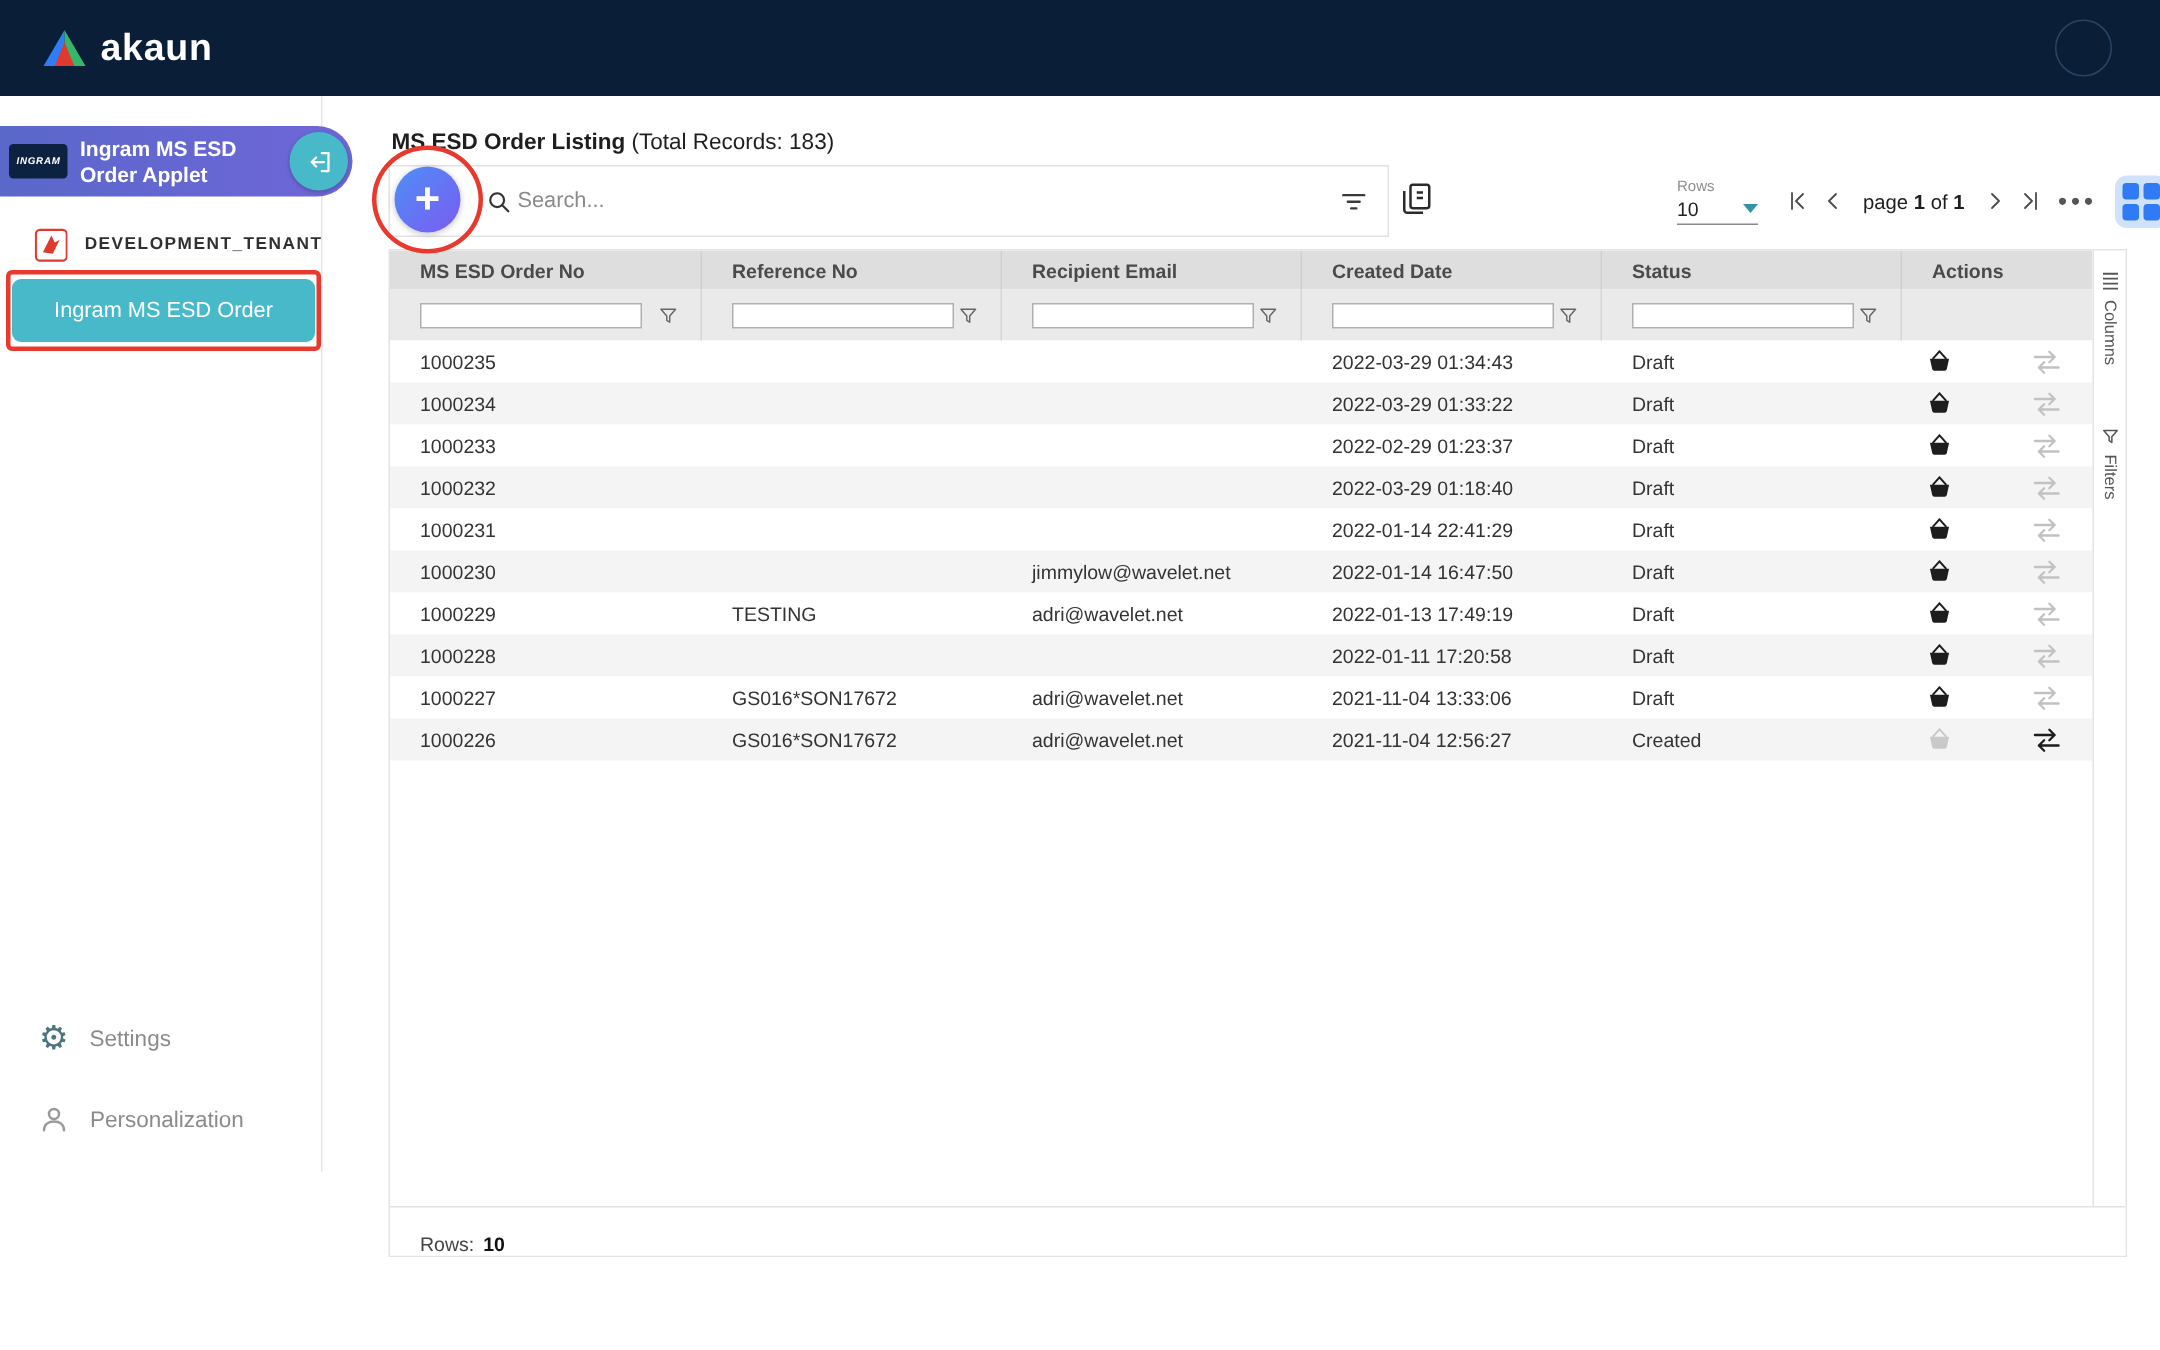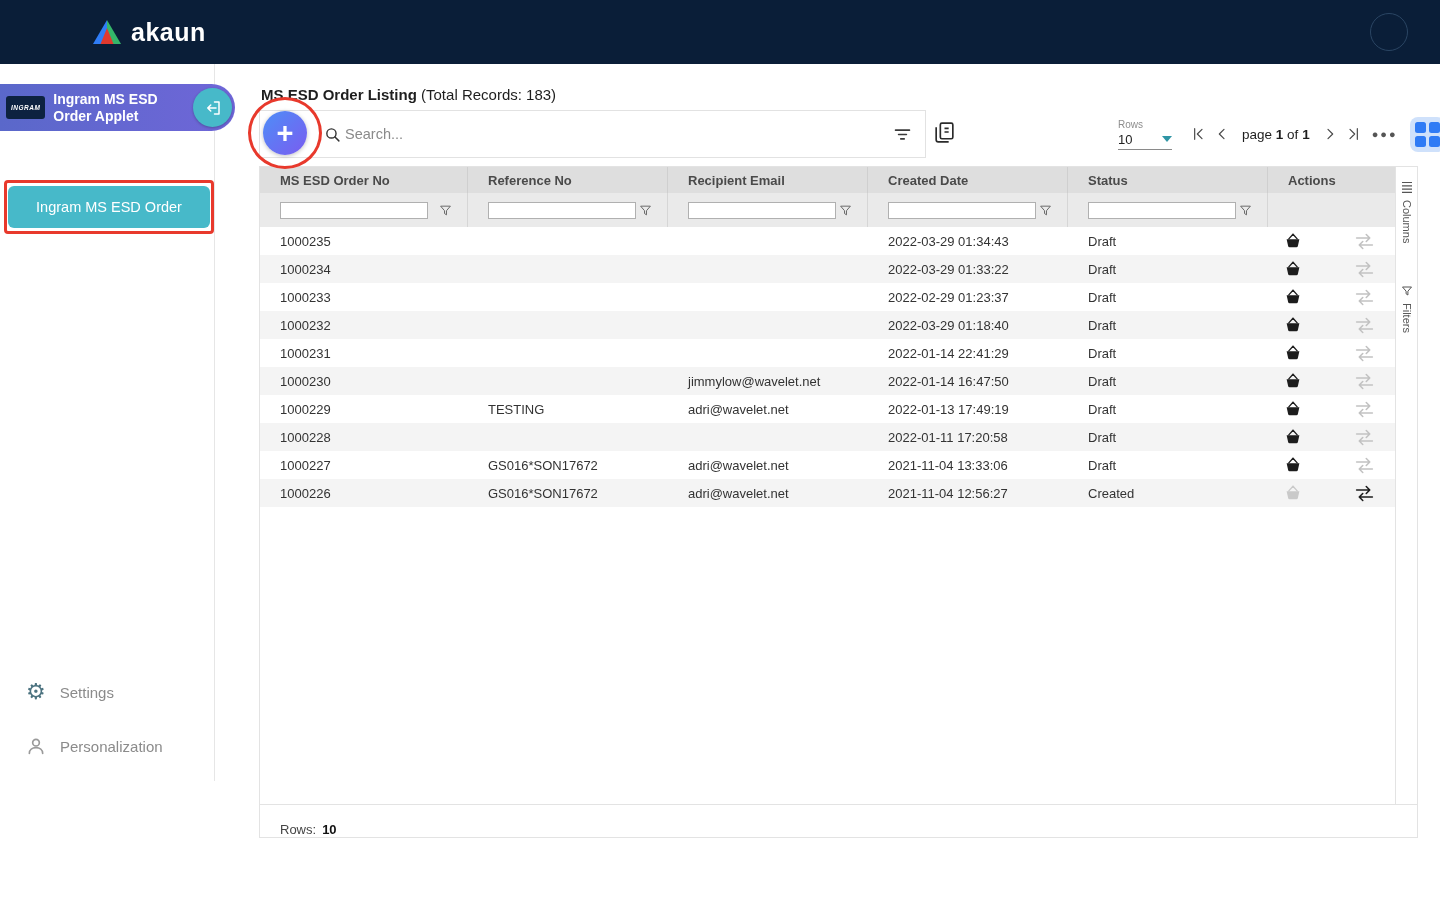"akaun" .topbar { padding: 0 32px 0 92px -> 0 32px 0 28px }
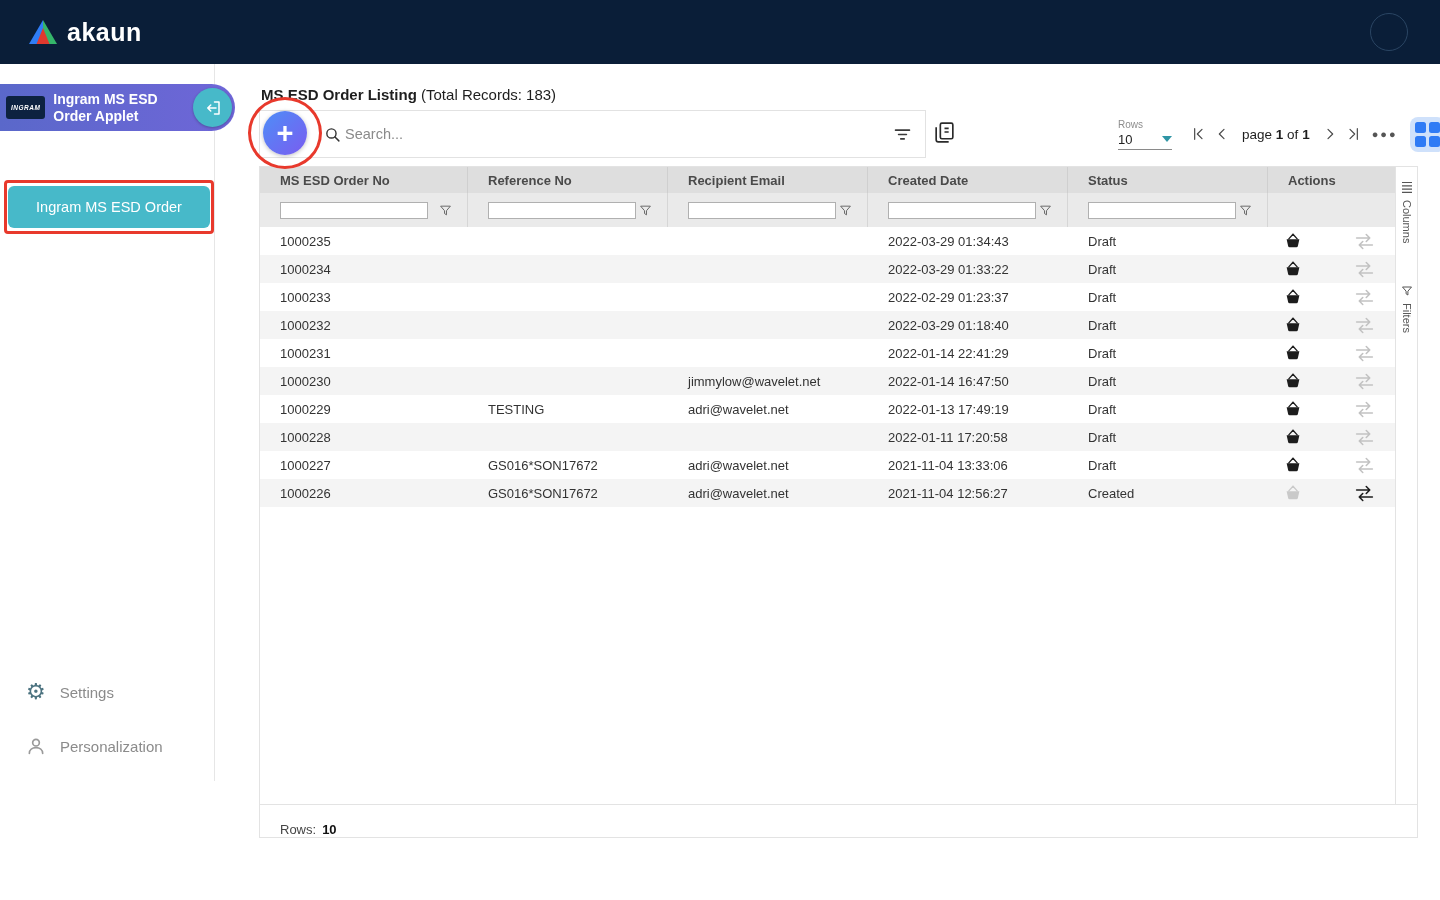"DEVELOPMENT_TENANT" div.tenant-row { html: none -> <div> <svg> <rect></rect> <path></path> </svg> <span>DEVELOPMENT_TENANT</span> </div> }
